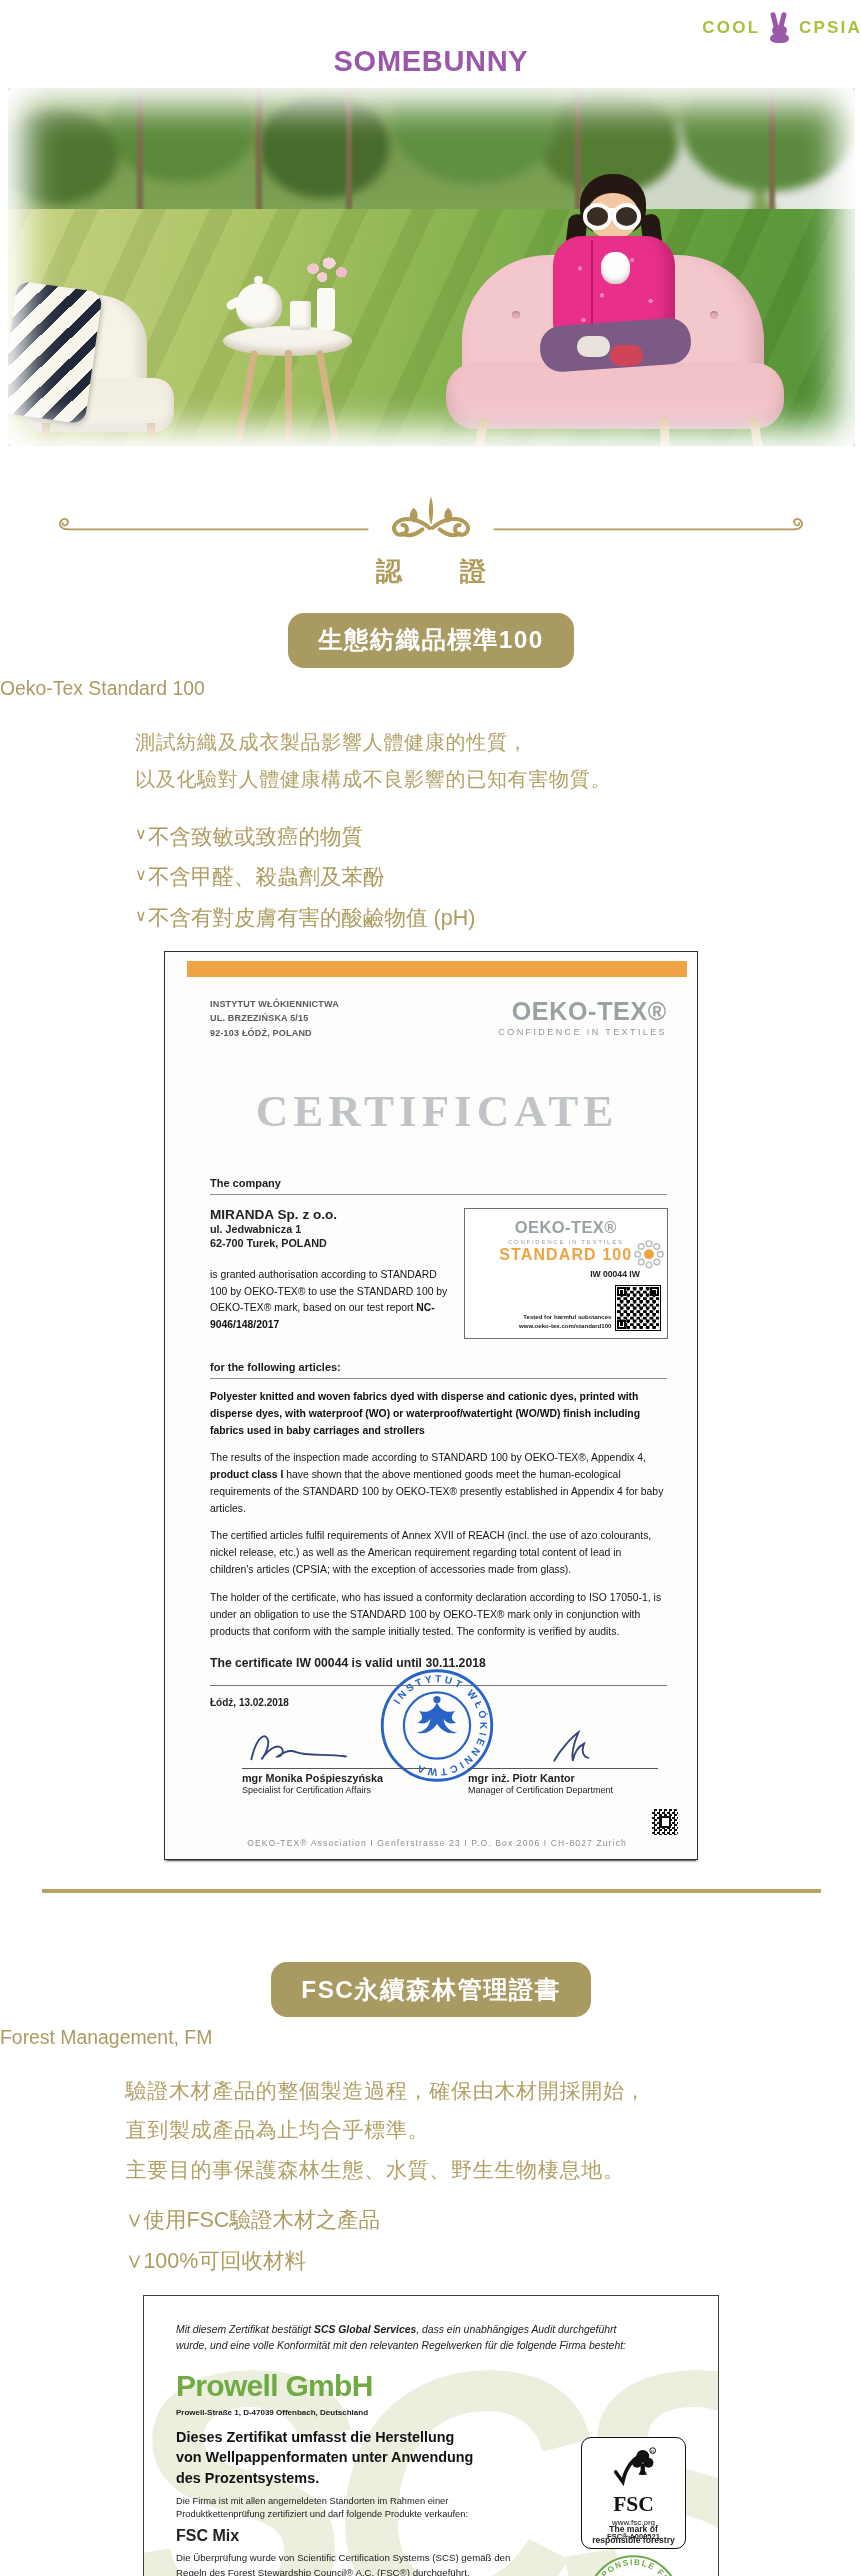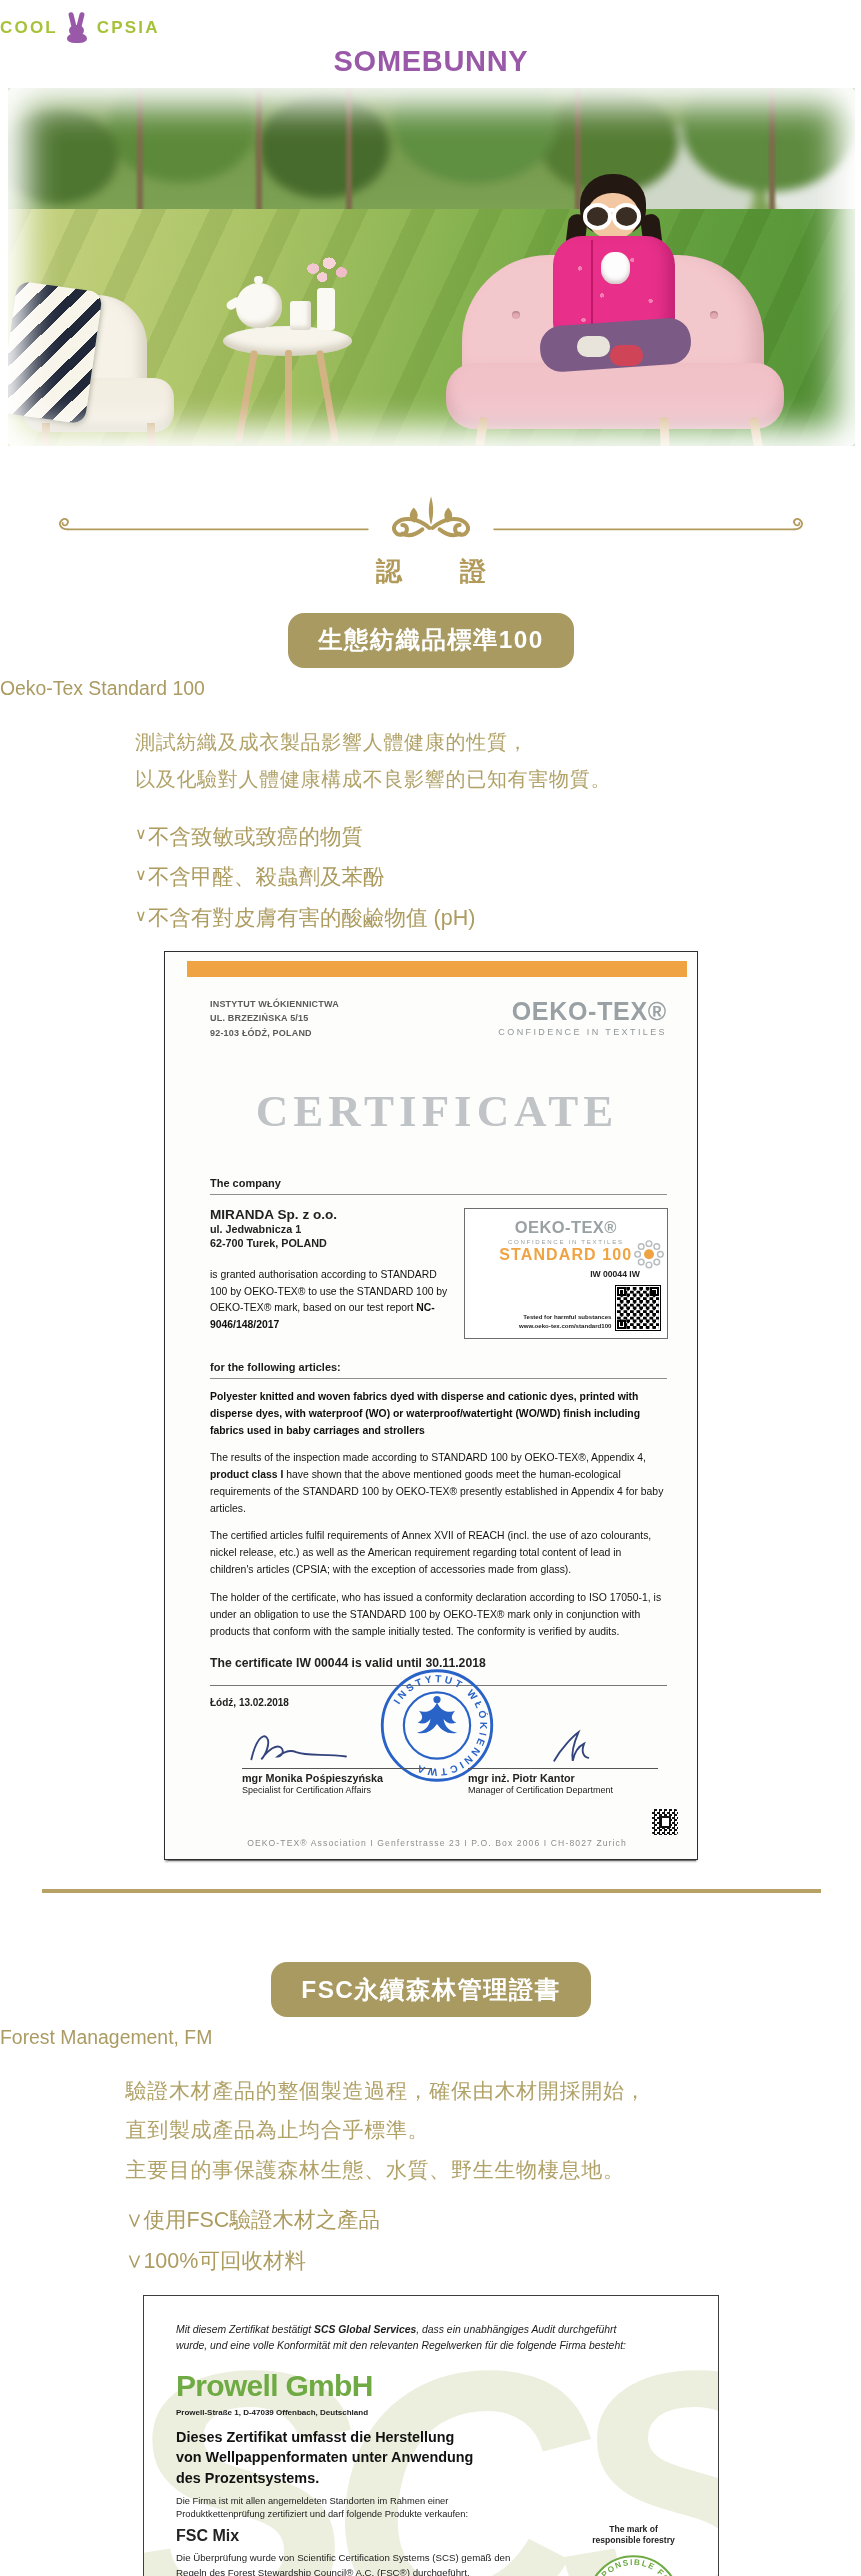"COOL" .brand-top { justify-content: flex-start -> flex-end }
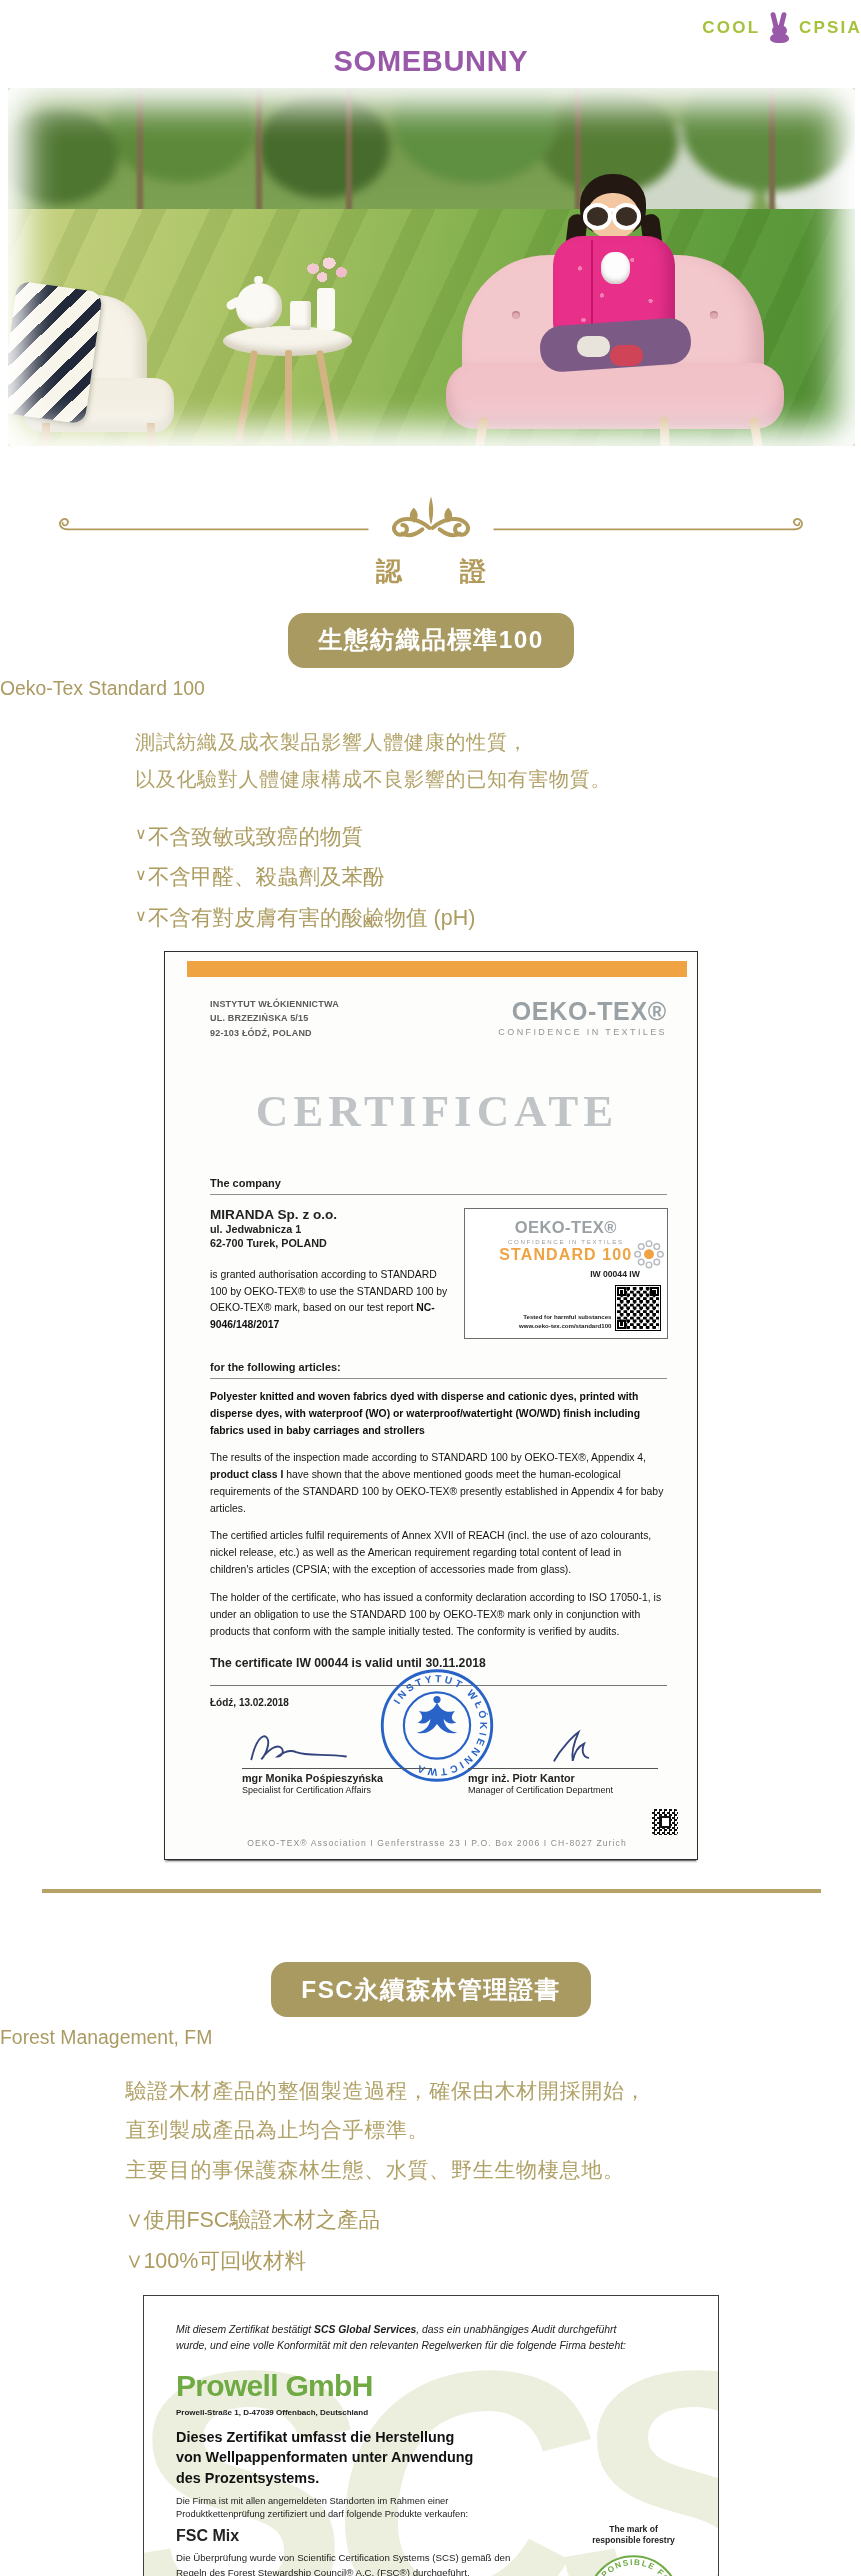"FSC" div.fsc-logo-box { html: none -> <div> <svg> <path></path> <circle></circle> <circle></circle> <circle></circle> <rect></rect> <path></path> <circle></circle> <text>R</text> </svg> <div>FSC</div> <div>www.fsc.org</div> <div>FSC® A000521</div> </div> }
